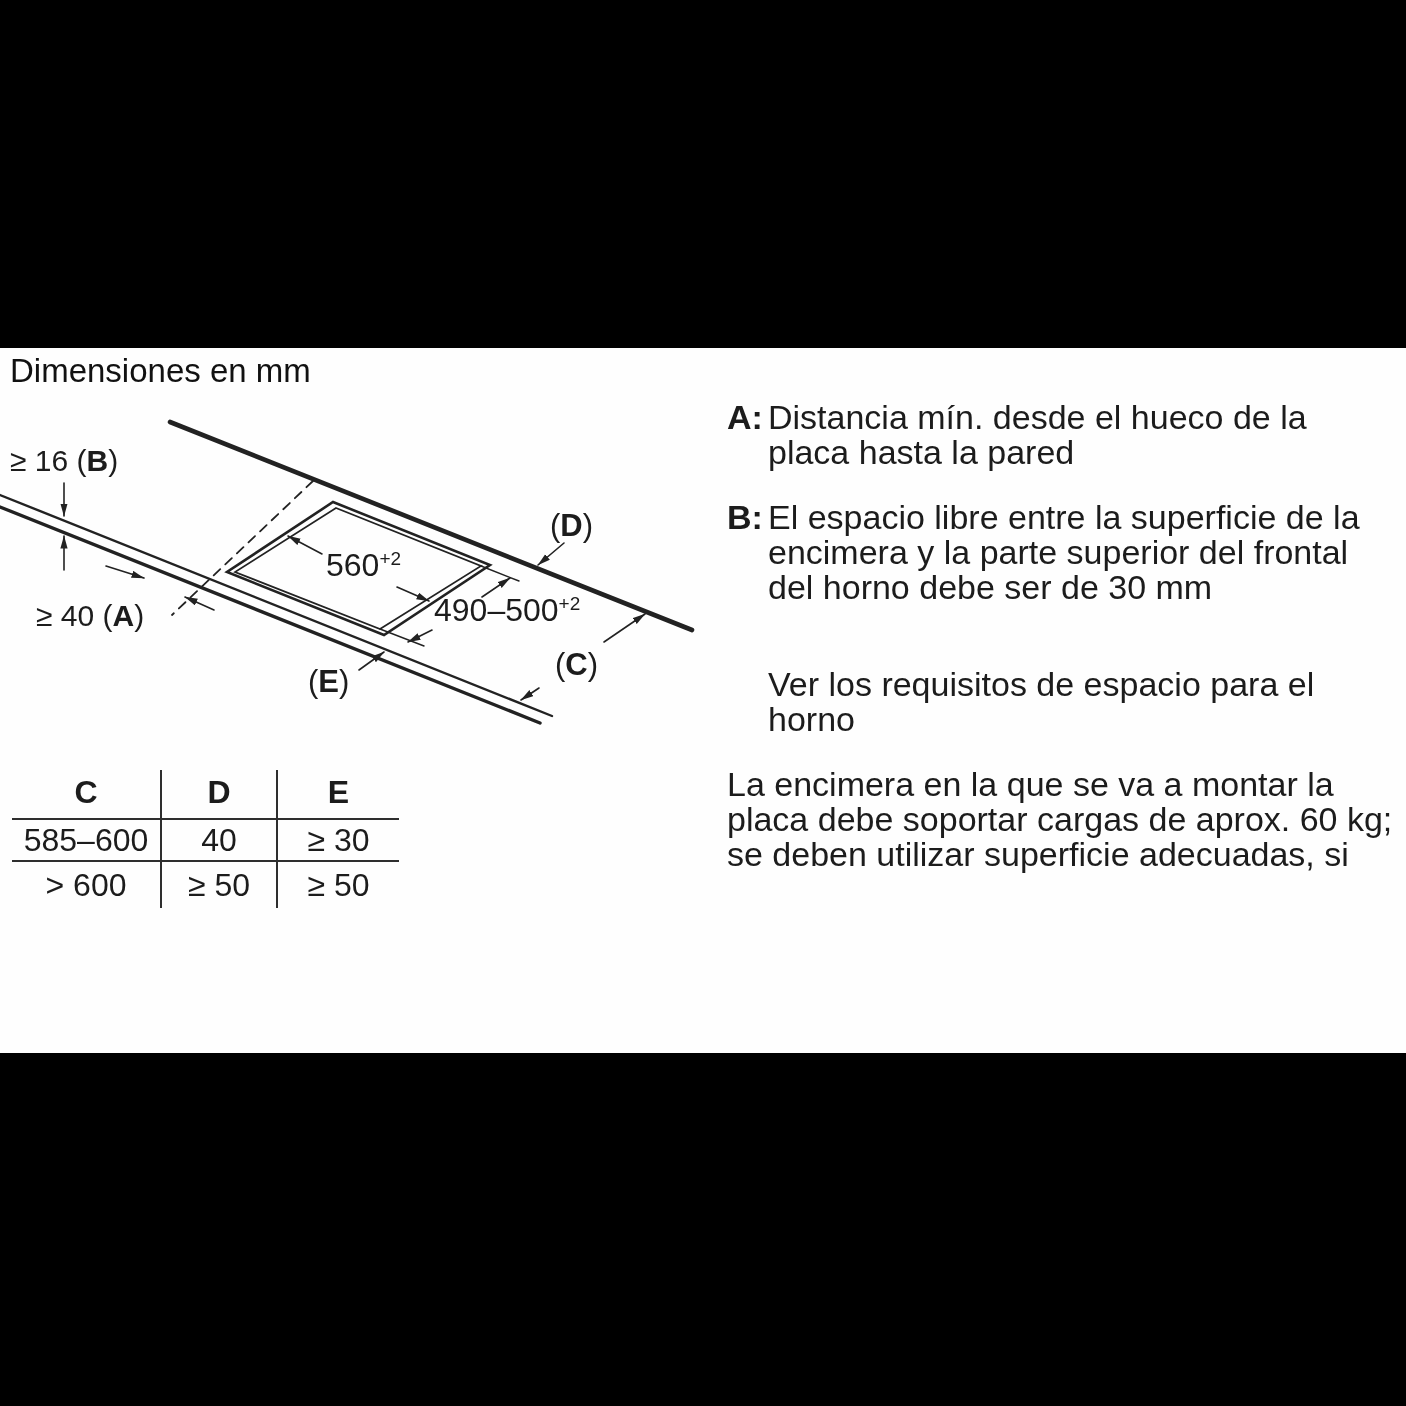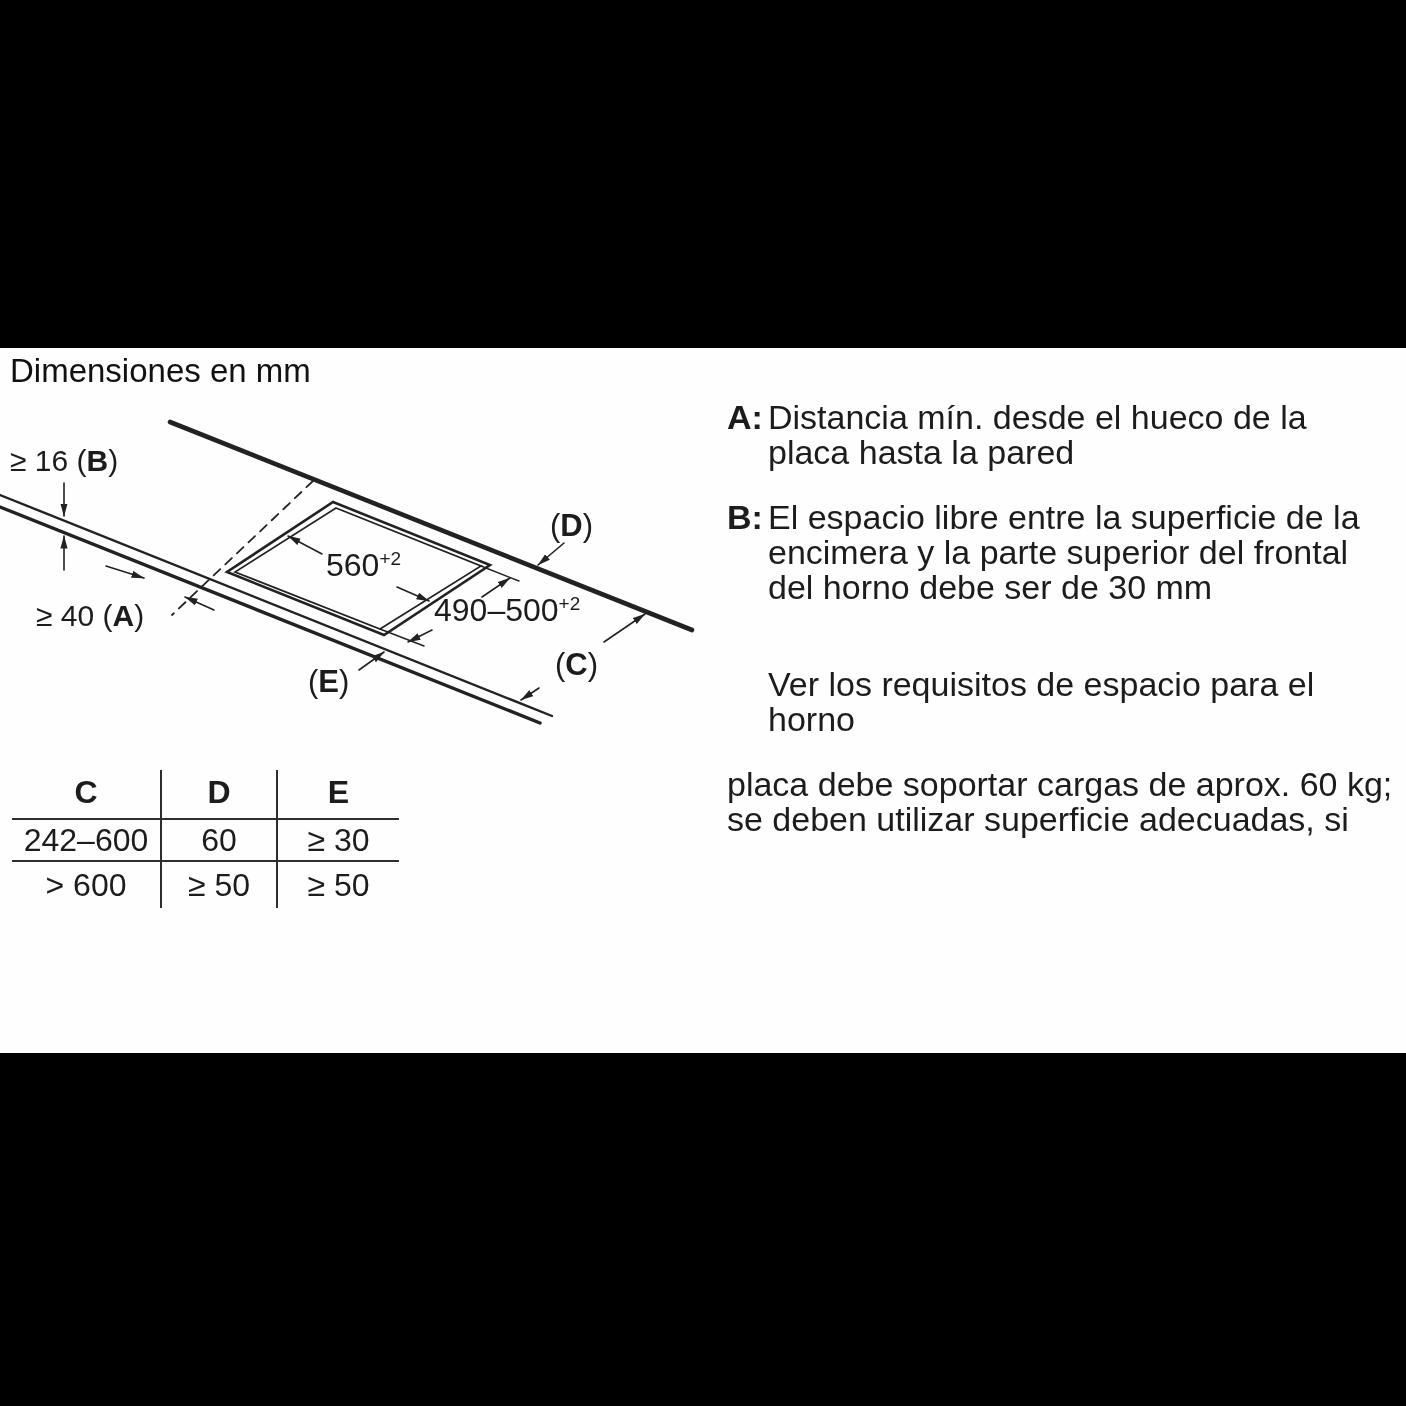"La encimera en la que" div.note-line { html: none -> <div>La encimera en la que se va a montar la</div> }
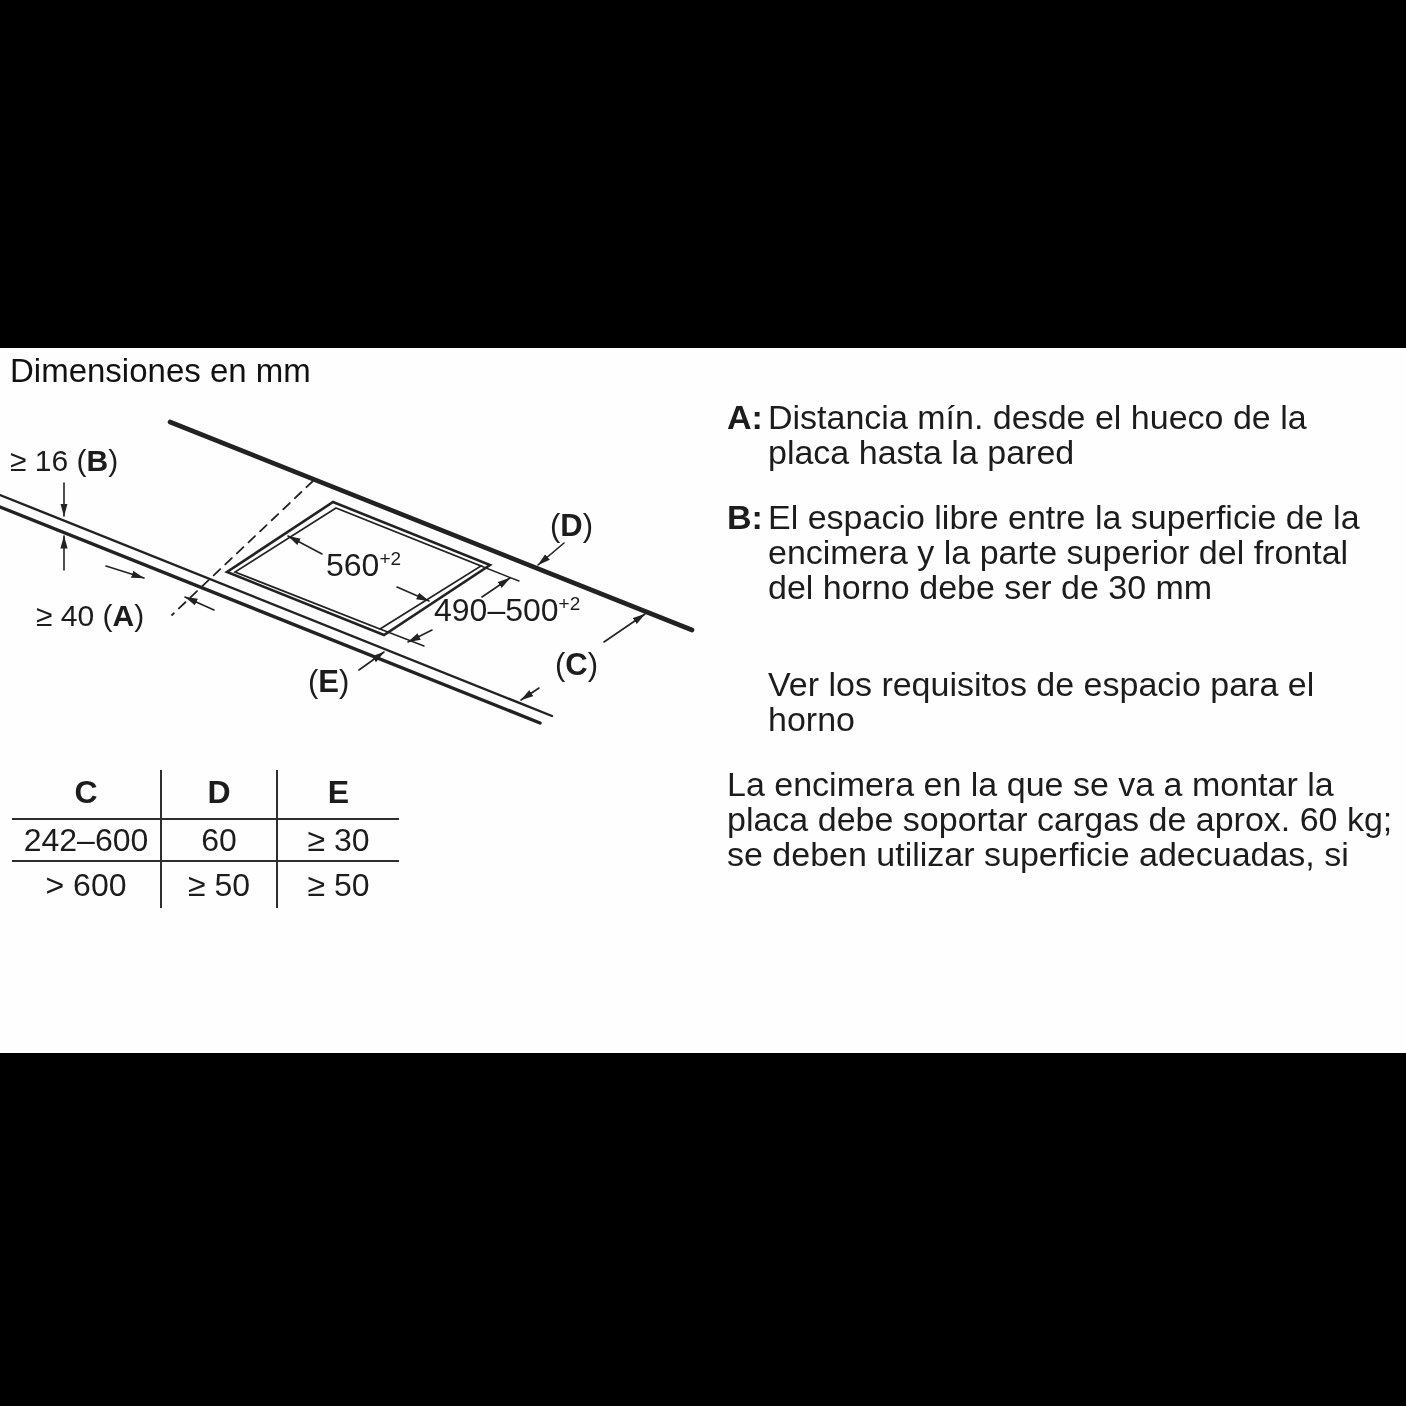"242–600" td { text: 242 -> 585 }
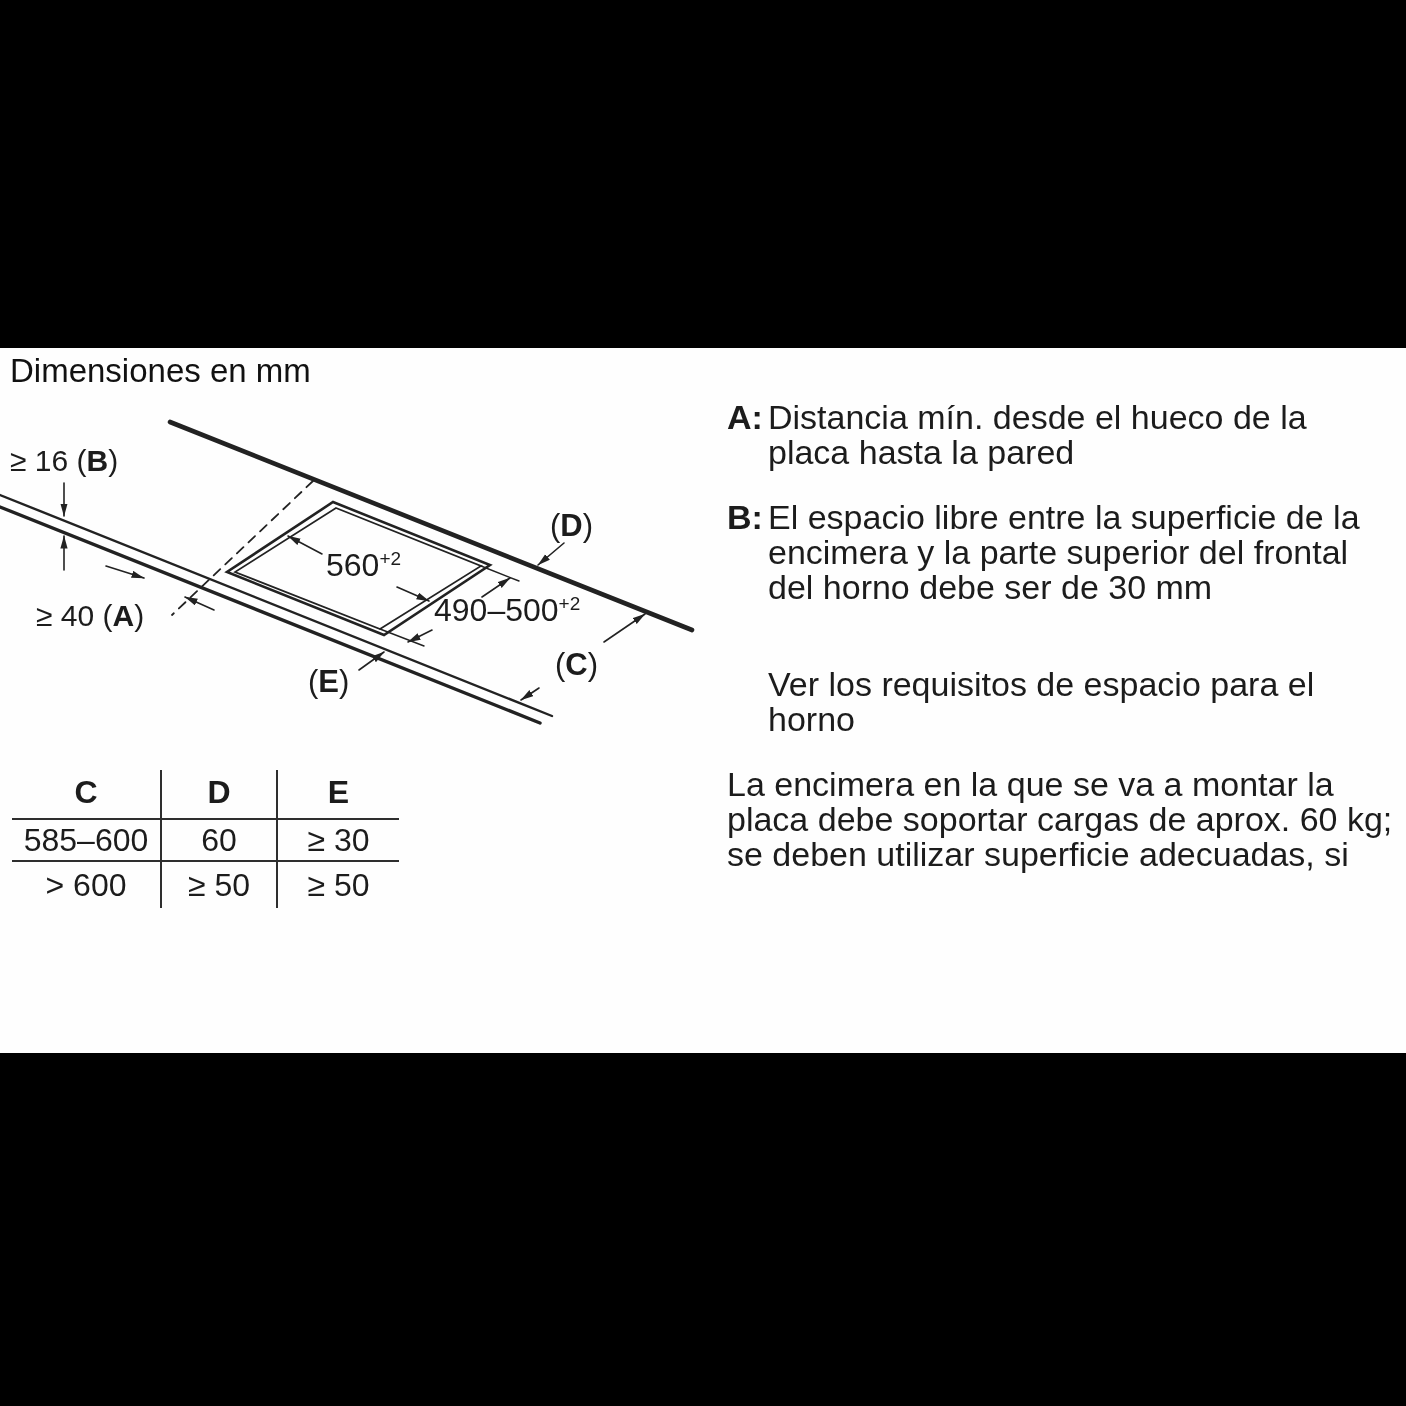"60" td.mid { text: 60 -> 40 }
